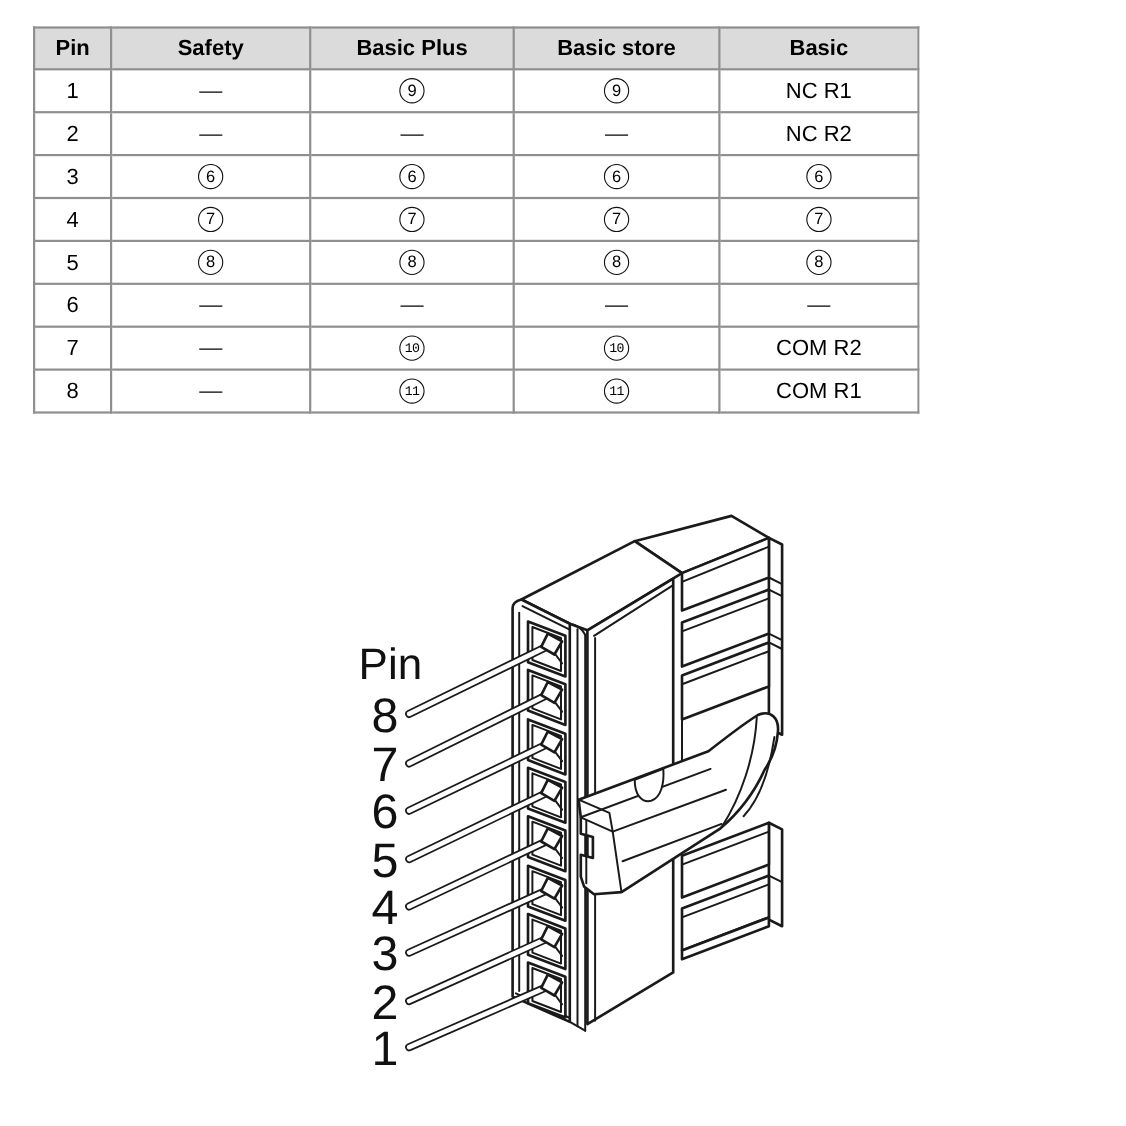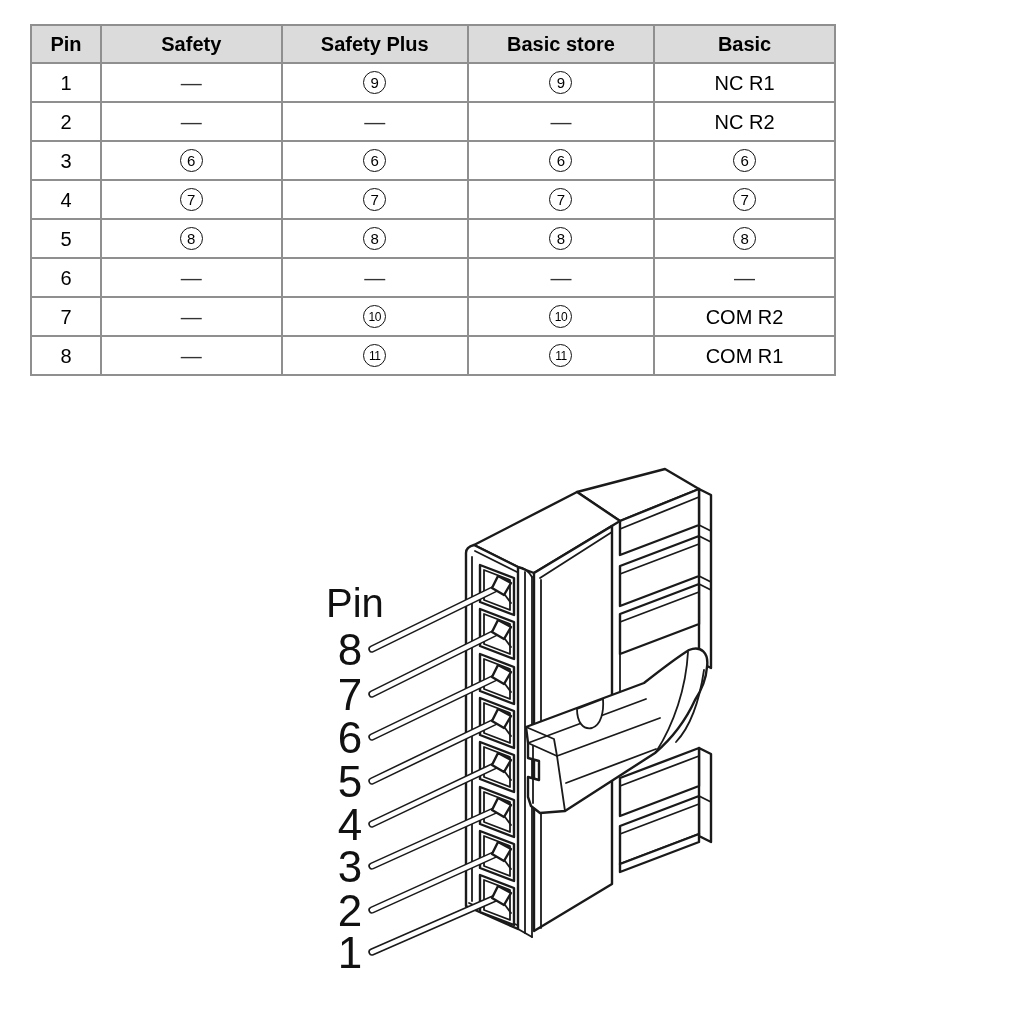"Safety Plus" th { text: Safety -> Basic }
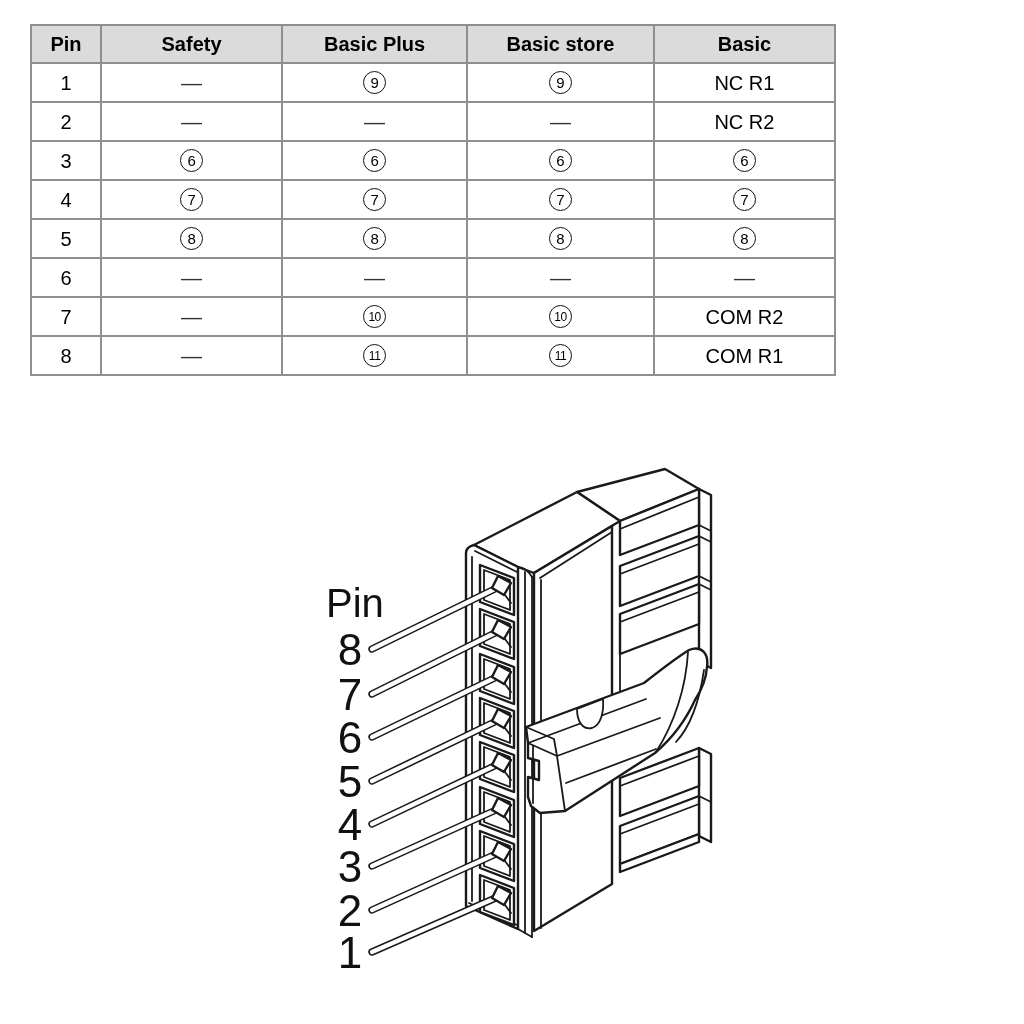"10" .circ.two { font-family: none -> Liberation Mono, monospace }
